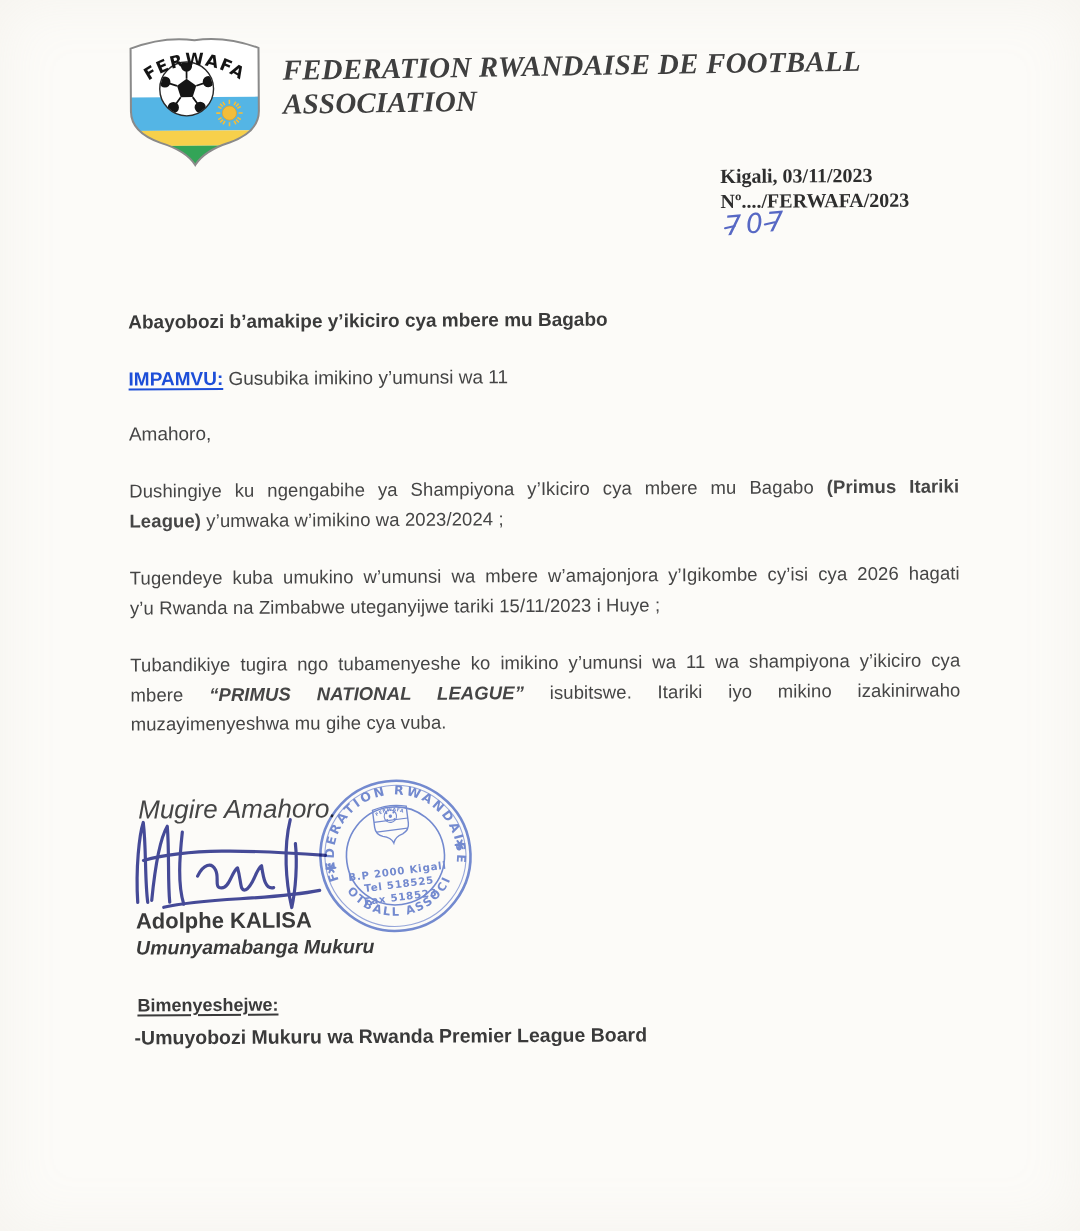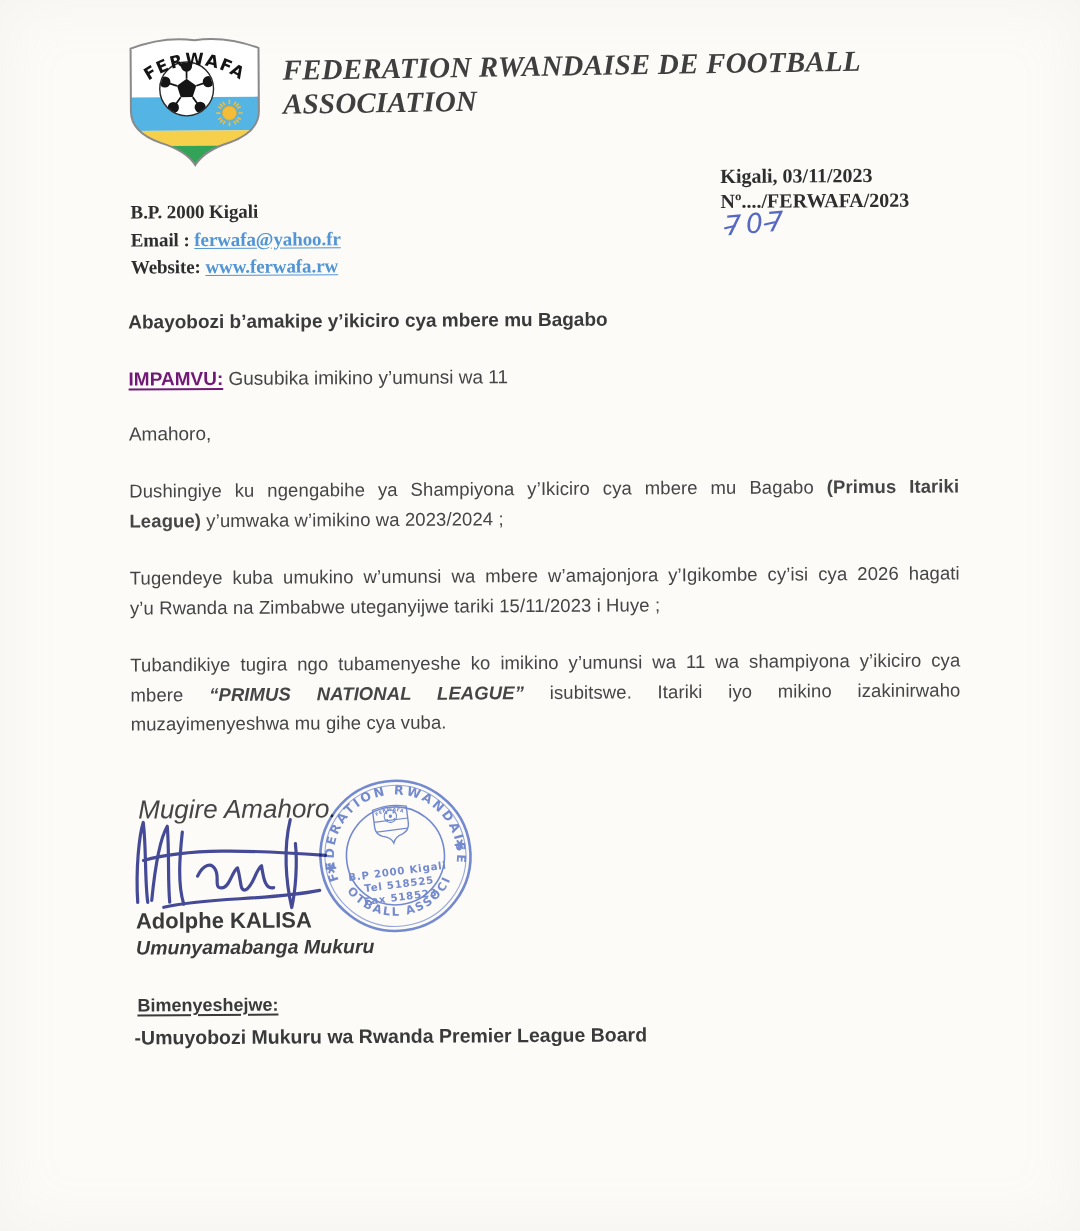"B.P. 2000 Kigali" div.contact { html: <div> <div>B.P. 2000 Kigali</div> <div><span>Email :</span> <span>ferwafa@yahoo.fr</span></div> <div><span>Website:</span> <span>www.ferwafa.rw</span></div> </div> -> none }
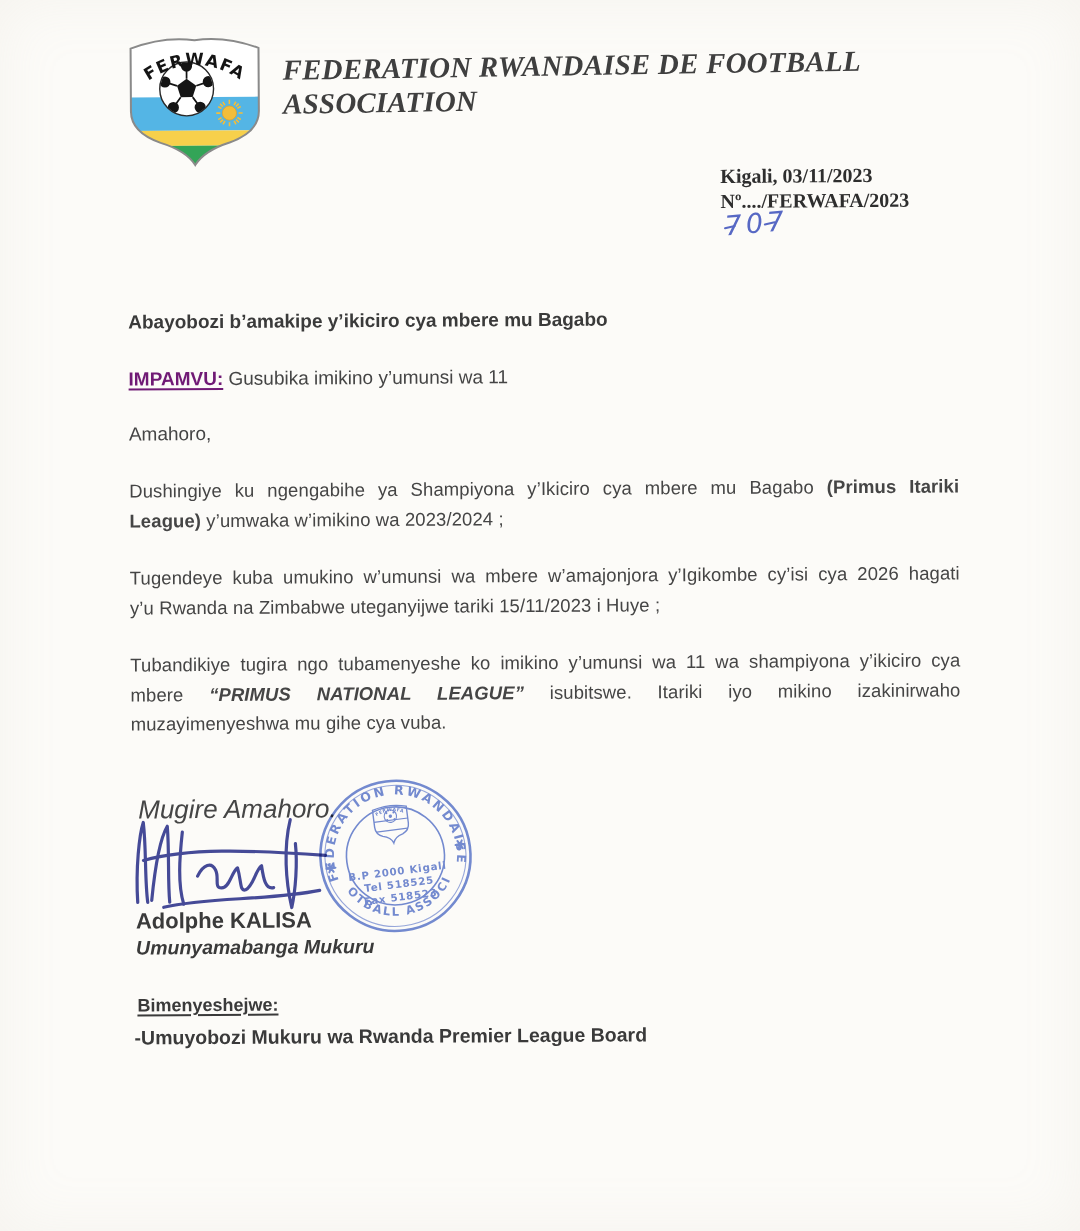"IMPAMVU:" .subject .lbl { color: #701a75 -> #1d4ed8 }
